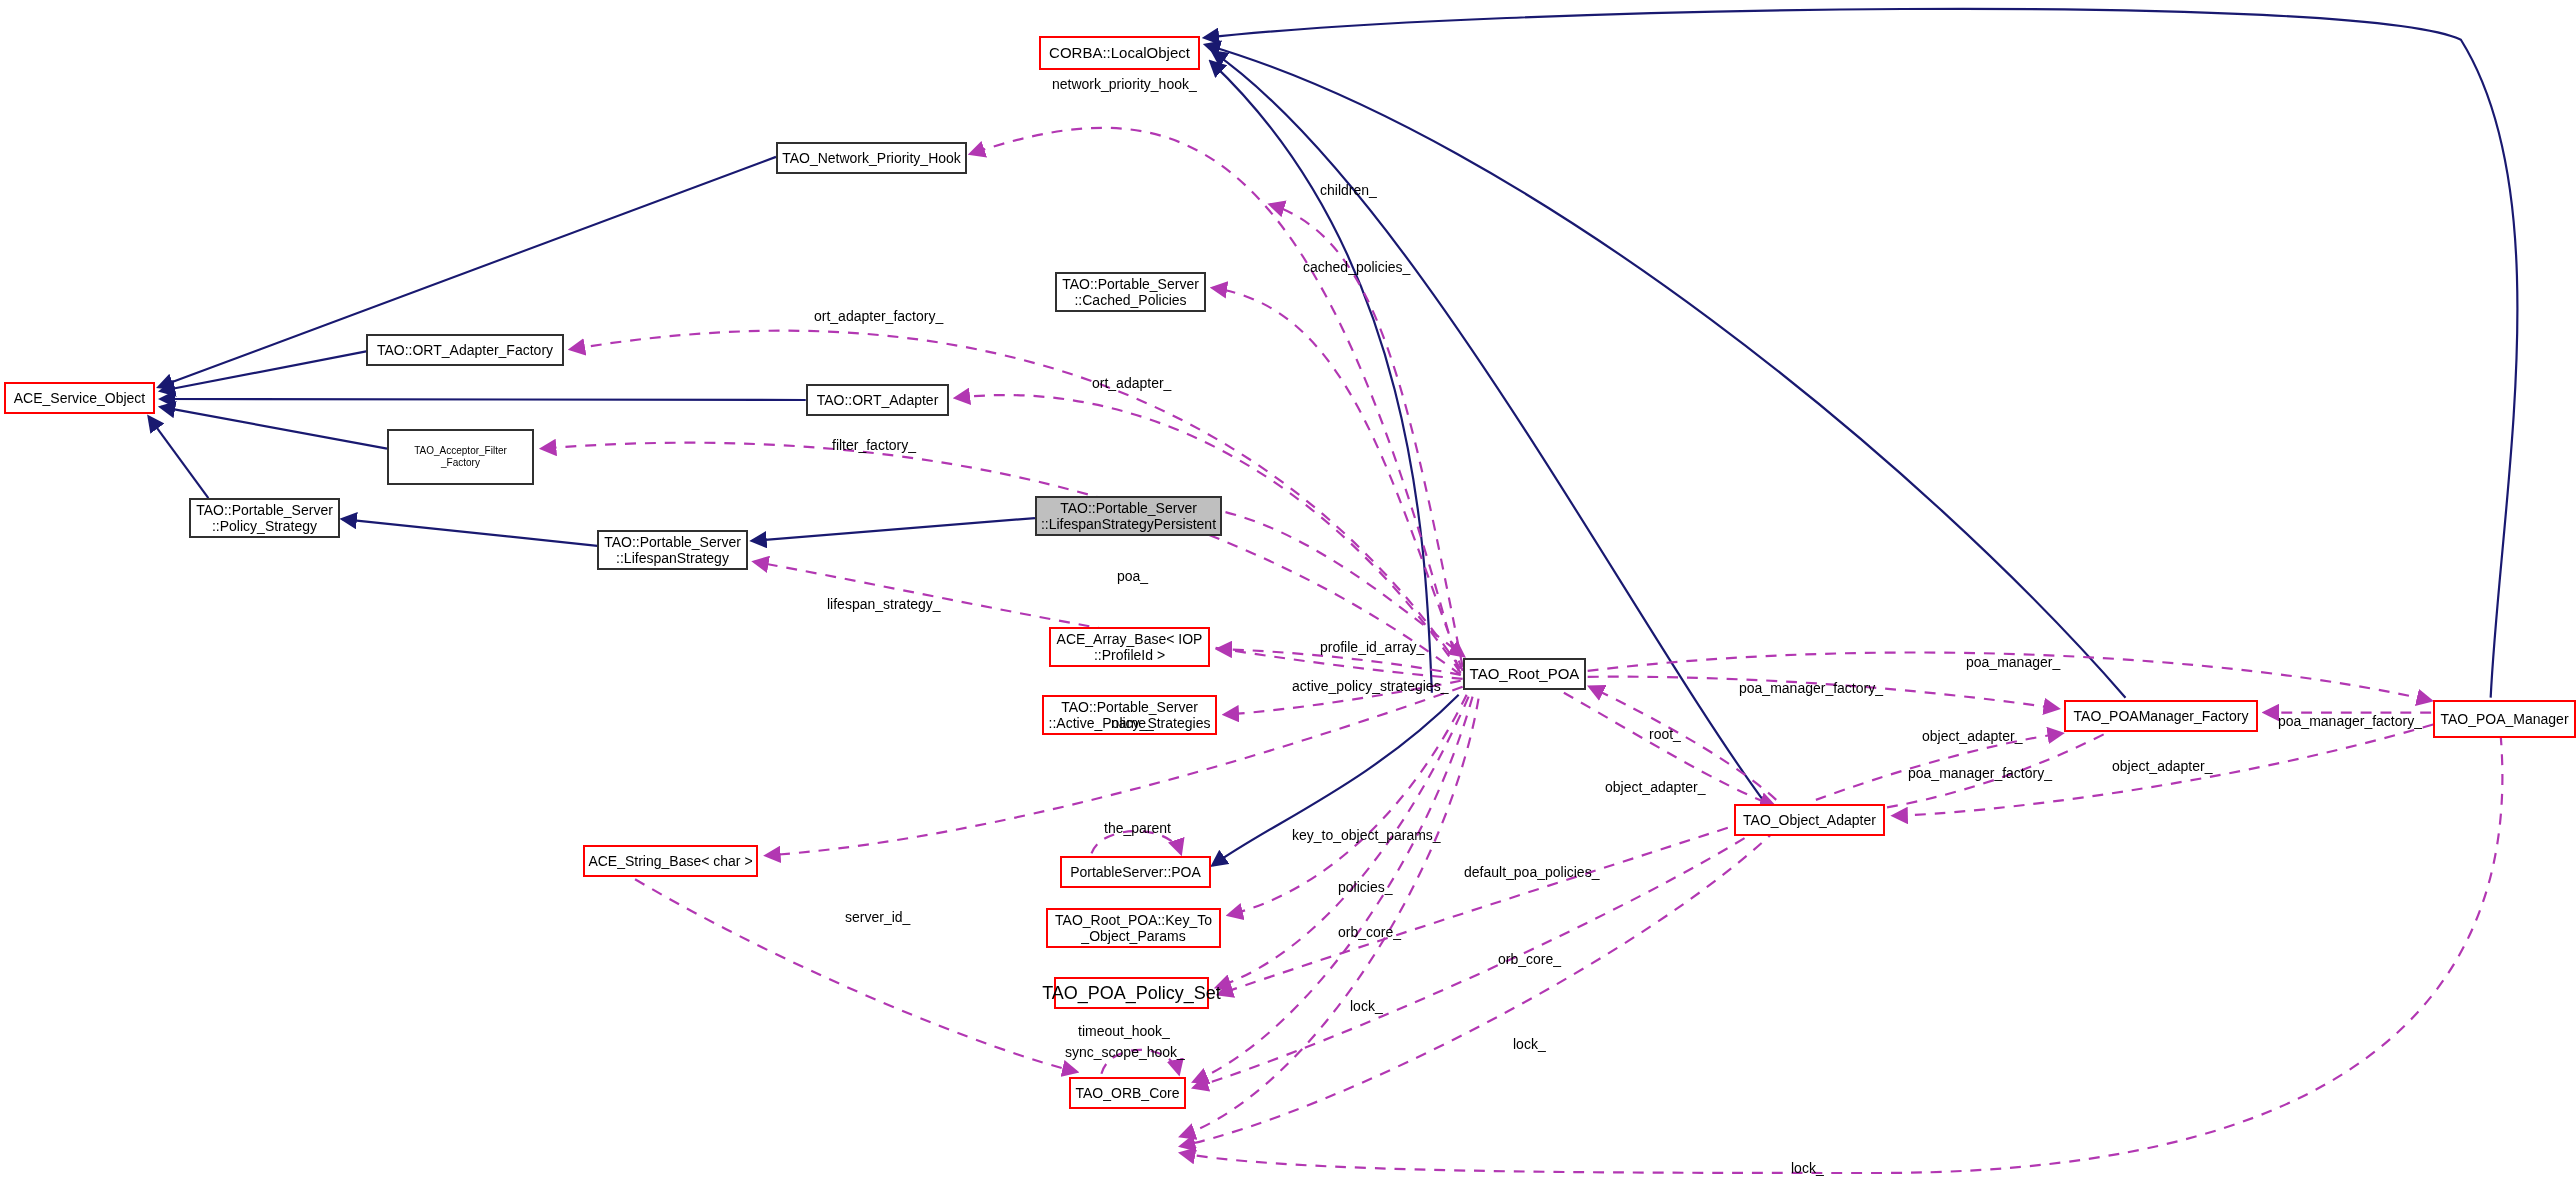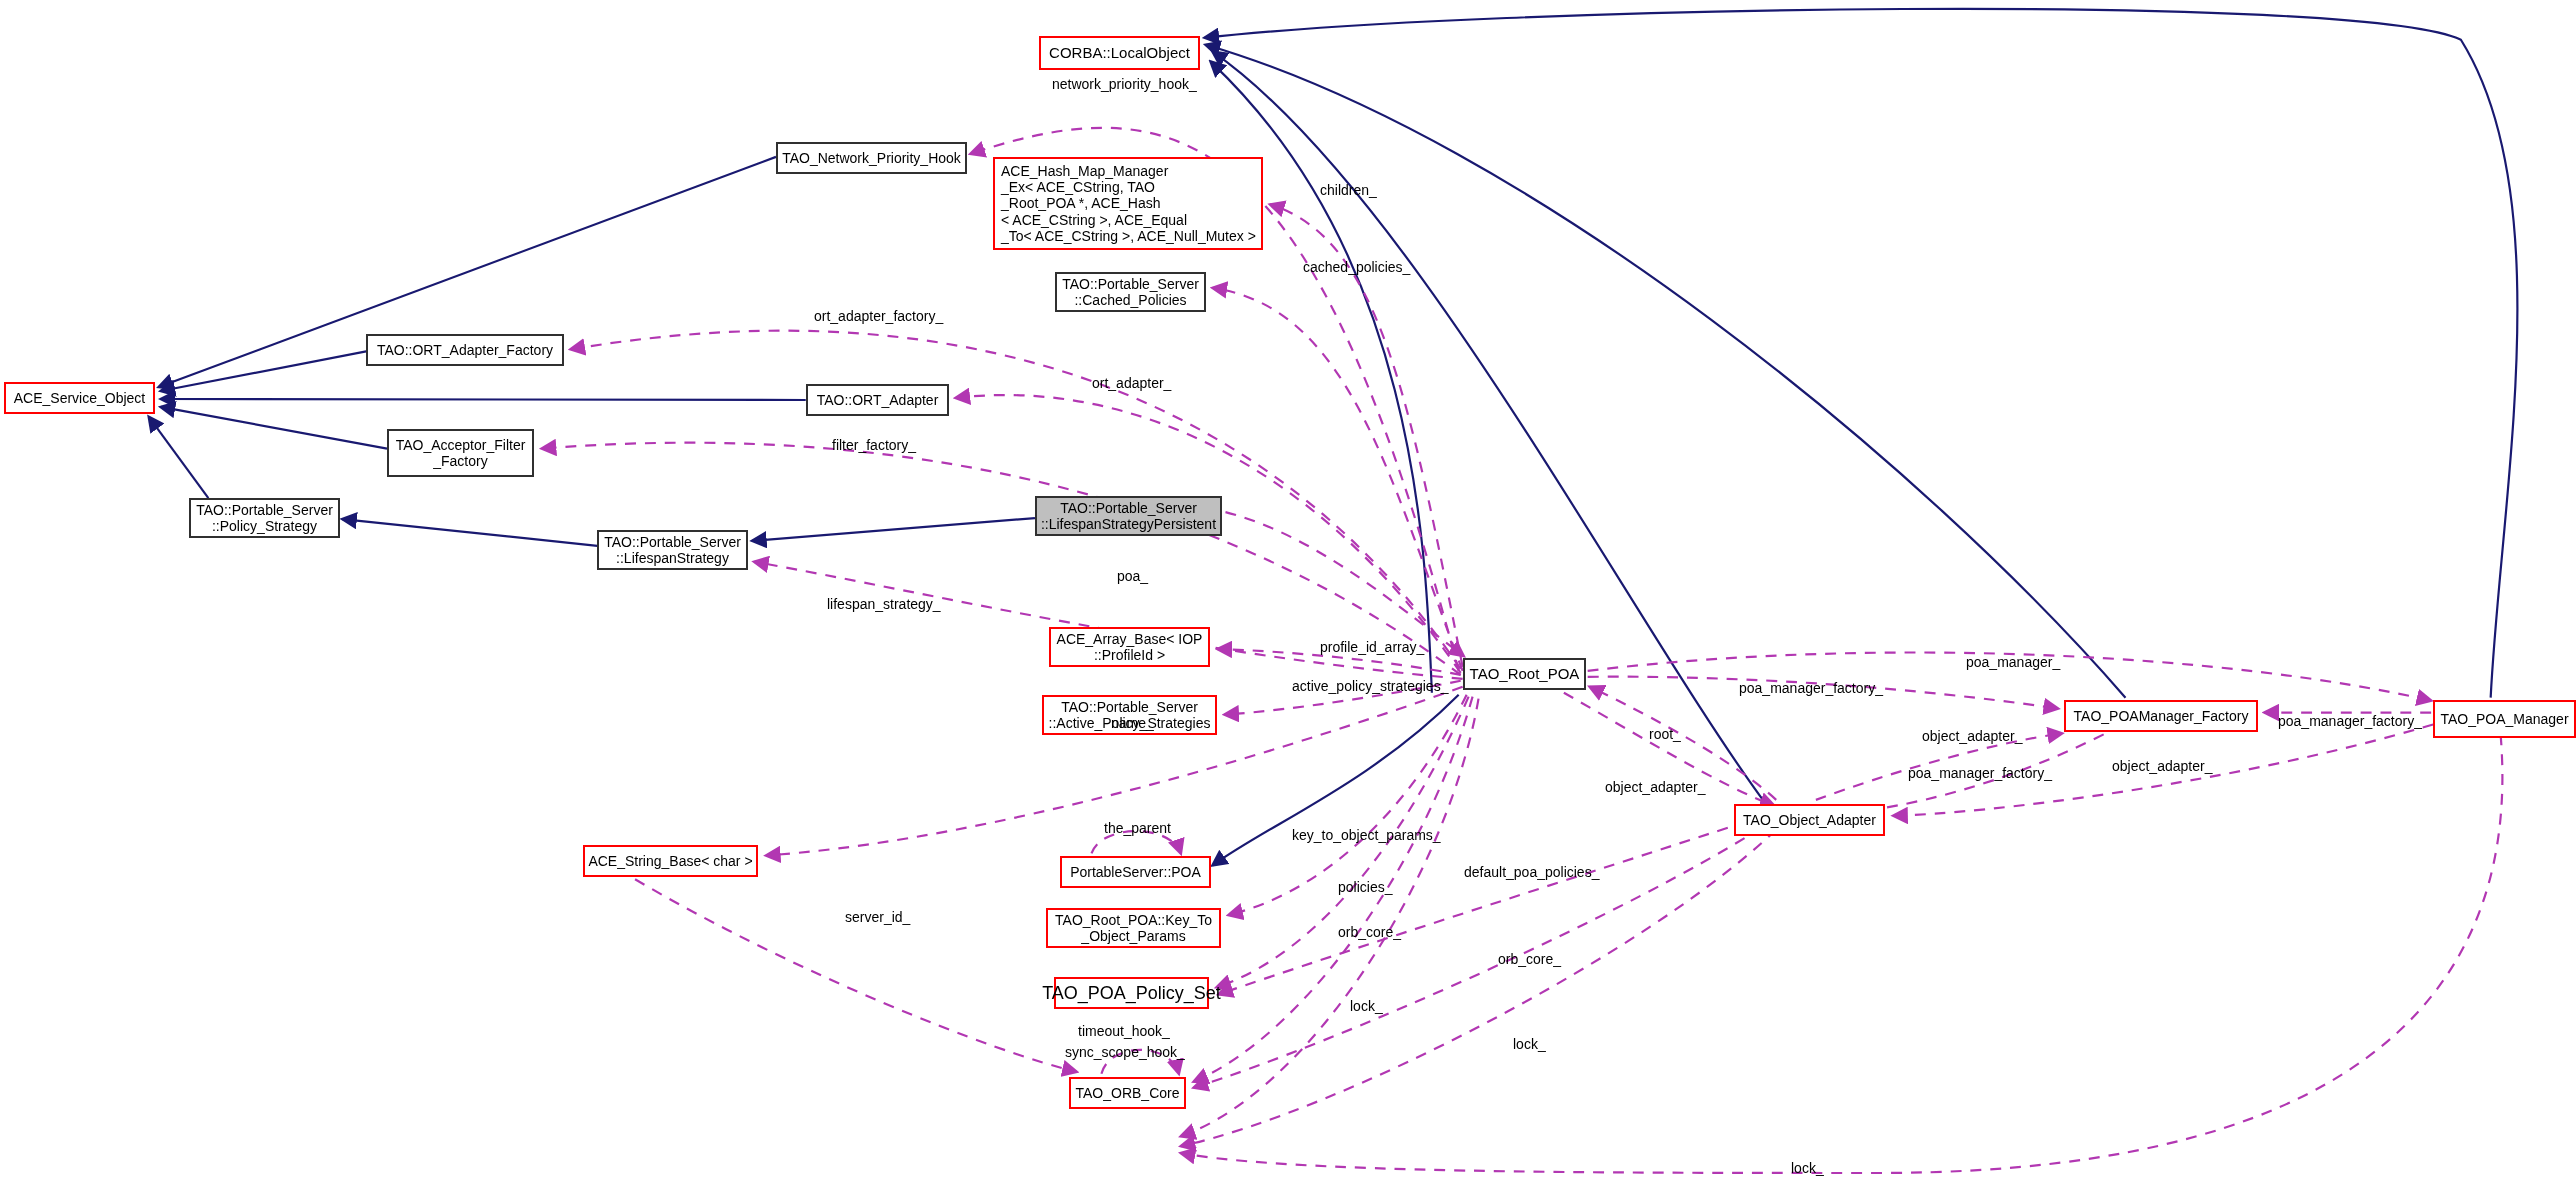"ACE_Hash_Map_Manager" div.node { html: <div>ACE_Hash_Map_Manager _Ex&lt; ACE_CString, TAO _Root_POA *, ACE_Hash &lt; ACE_CString &gt;, ACE_Equal _To&lt; ACE_CString &gt;, ACE_Null_Mutex &gt;</div> -> none }
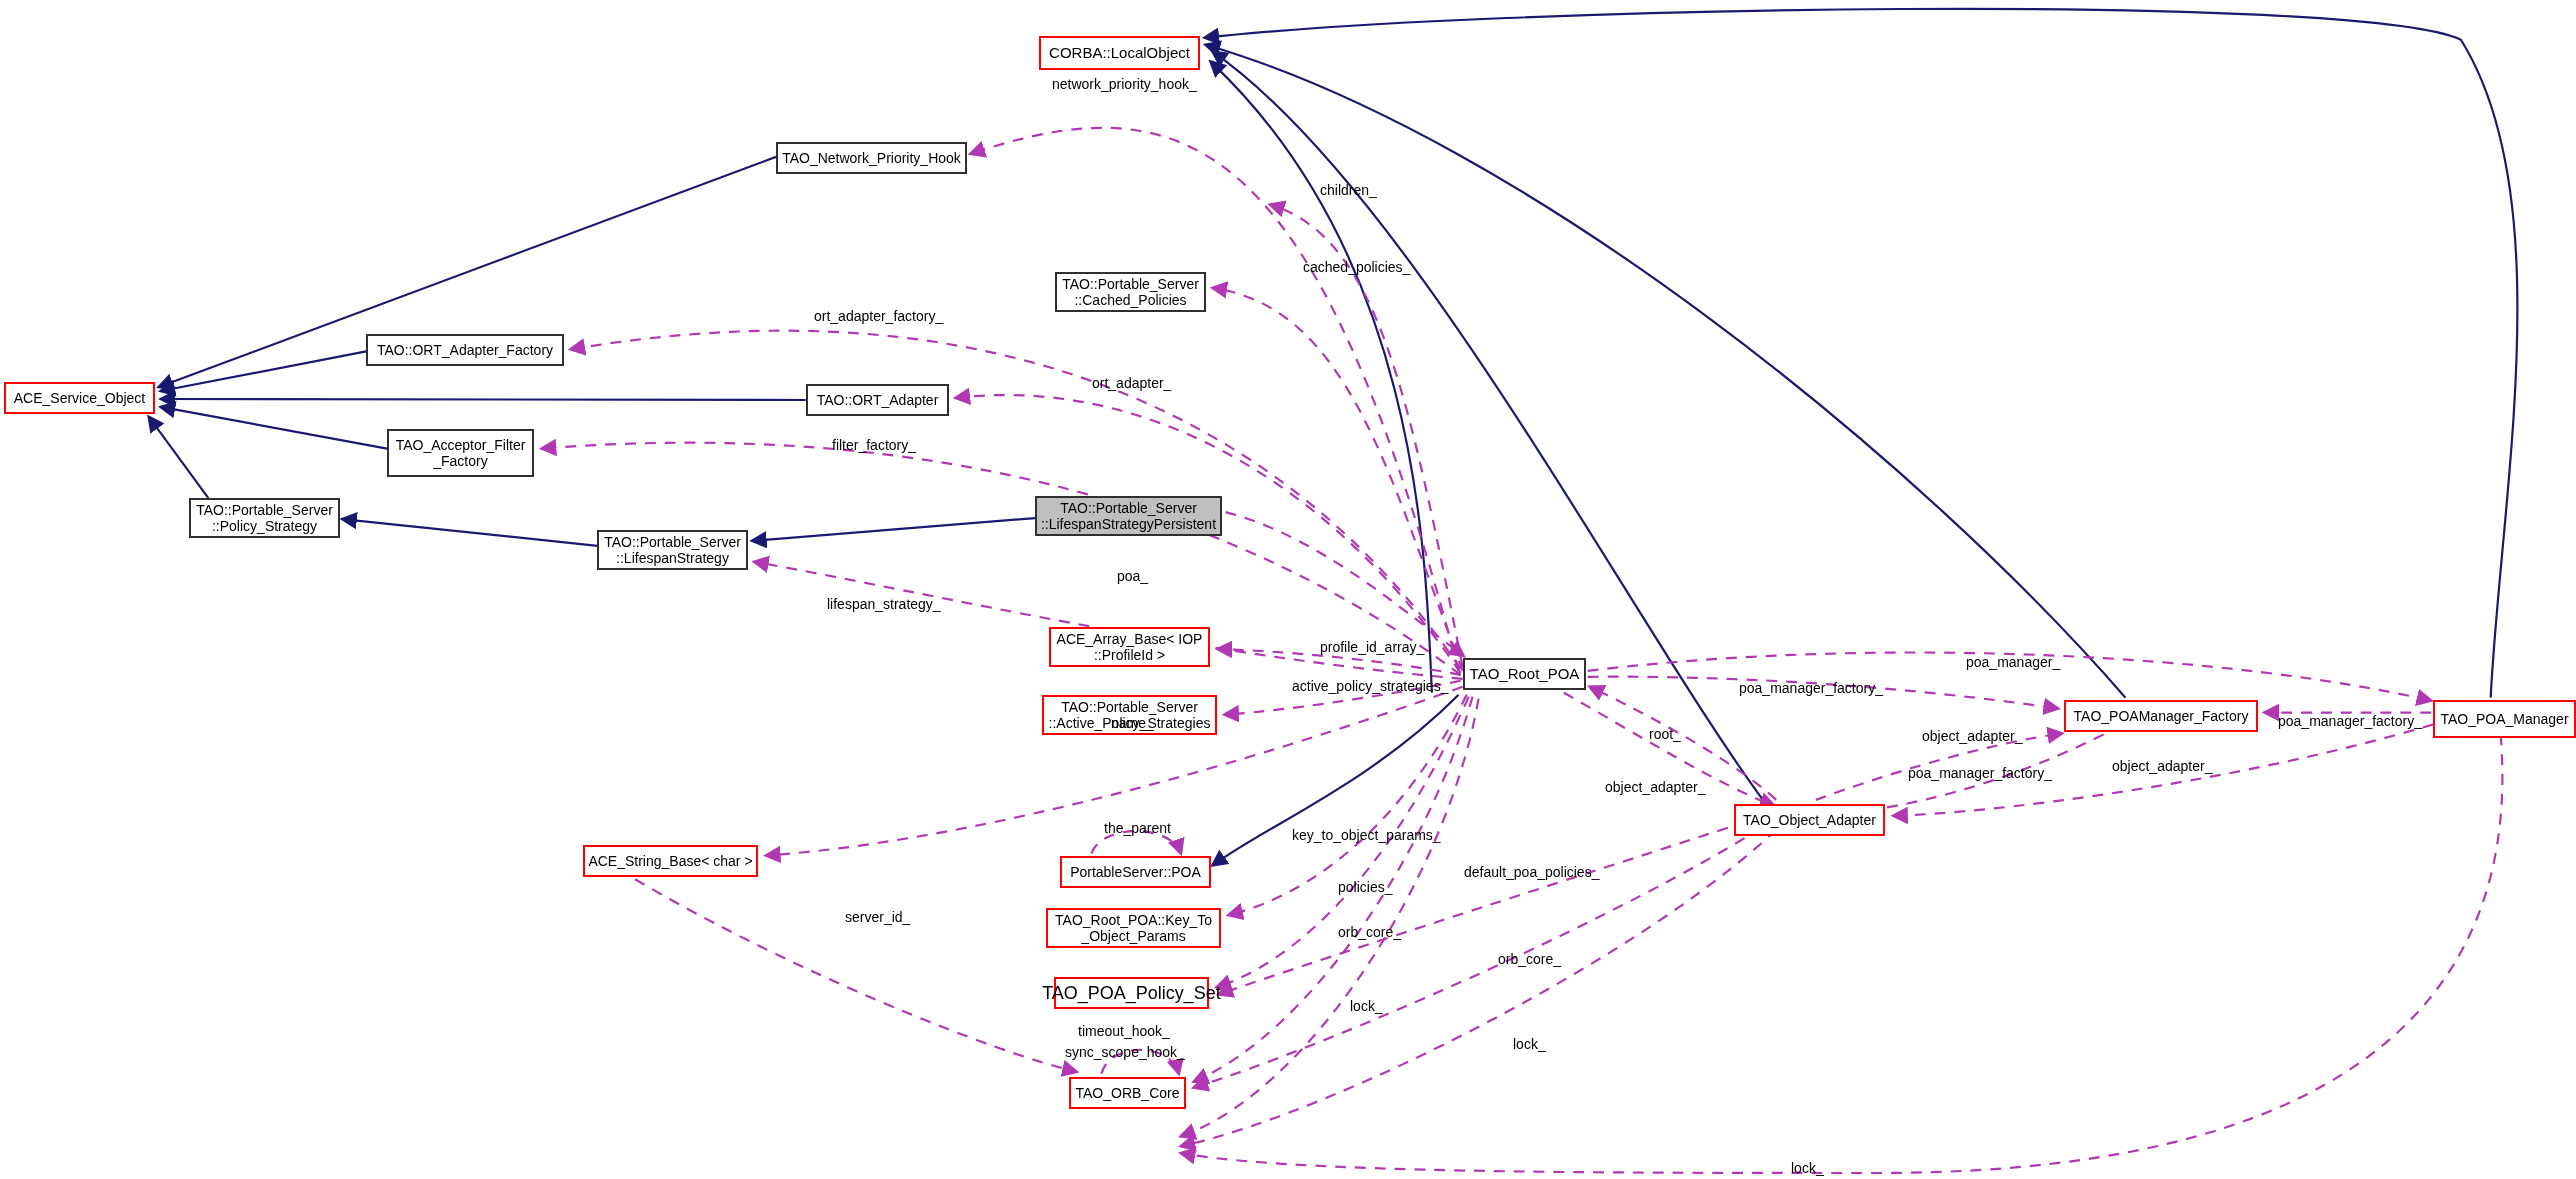"TAO_Acceptor_Filter" div.node { font-size: 14px -> 10px; height: 48px -> 56px }
